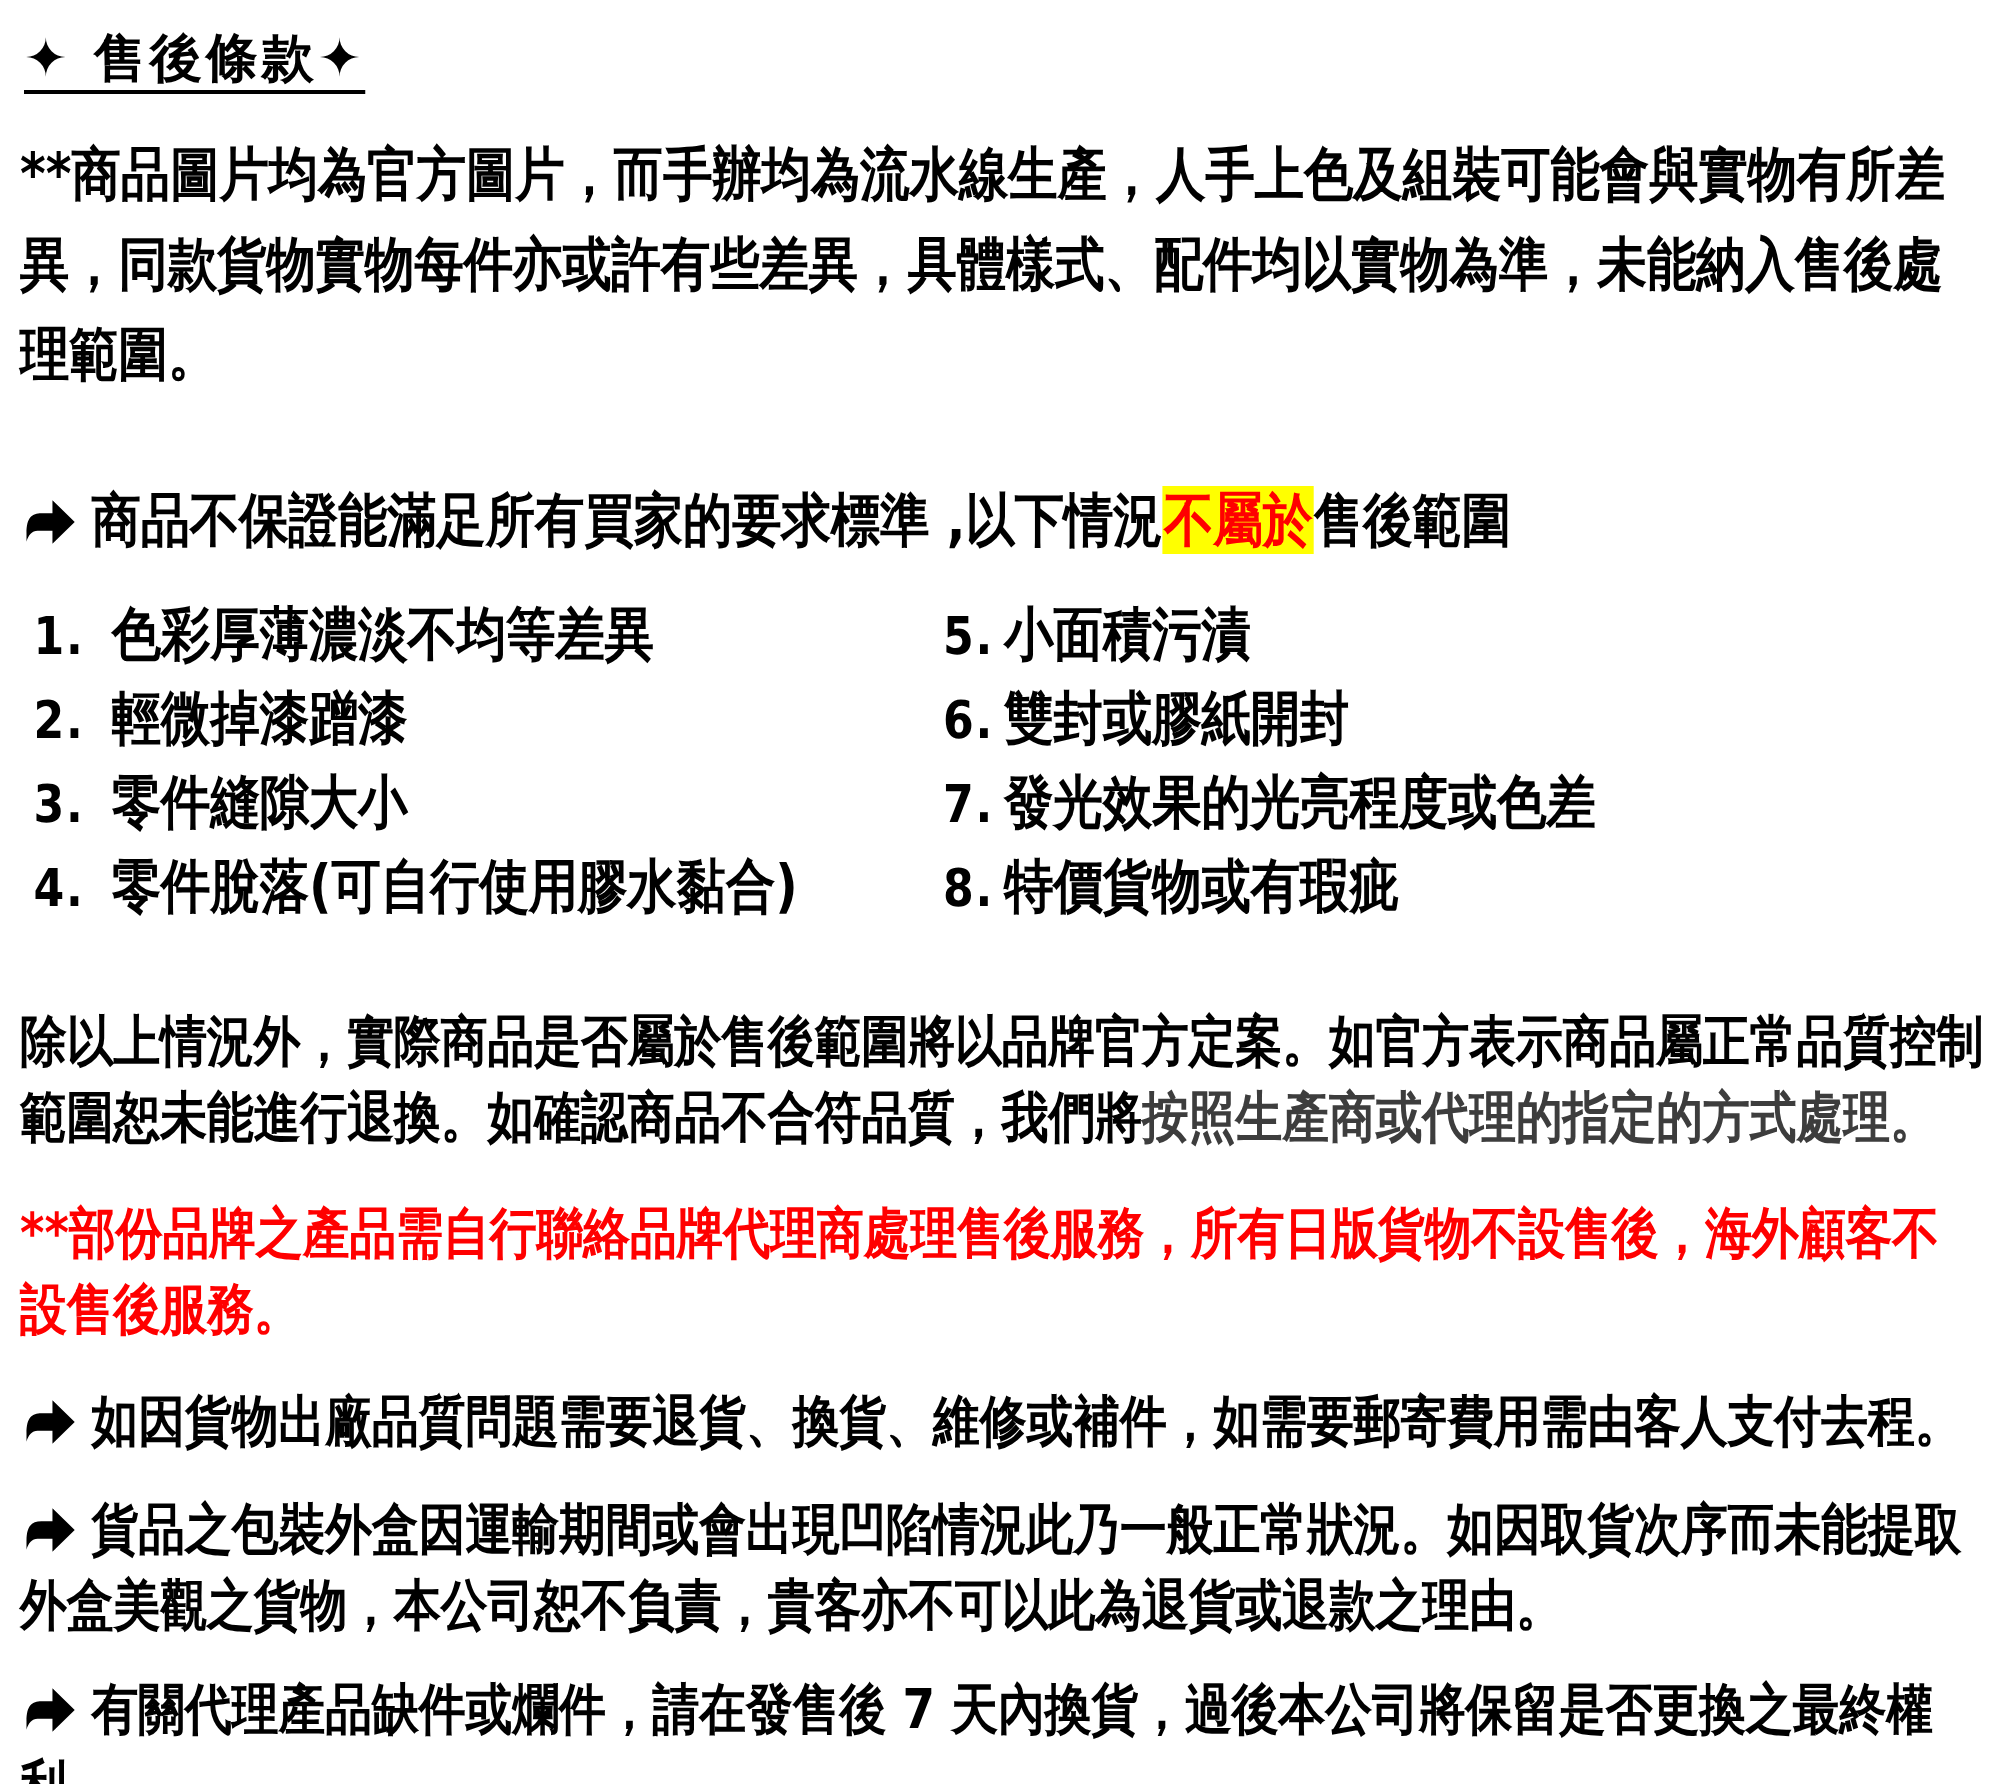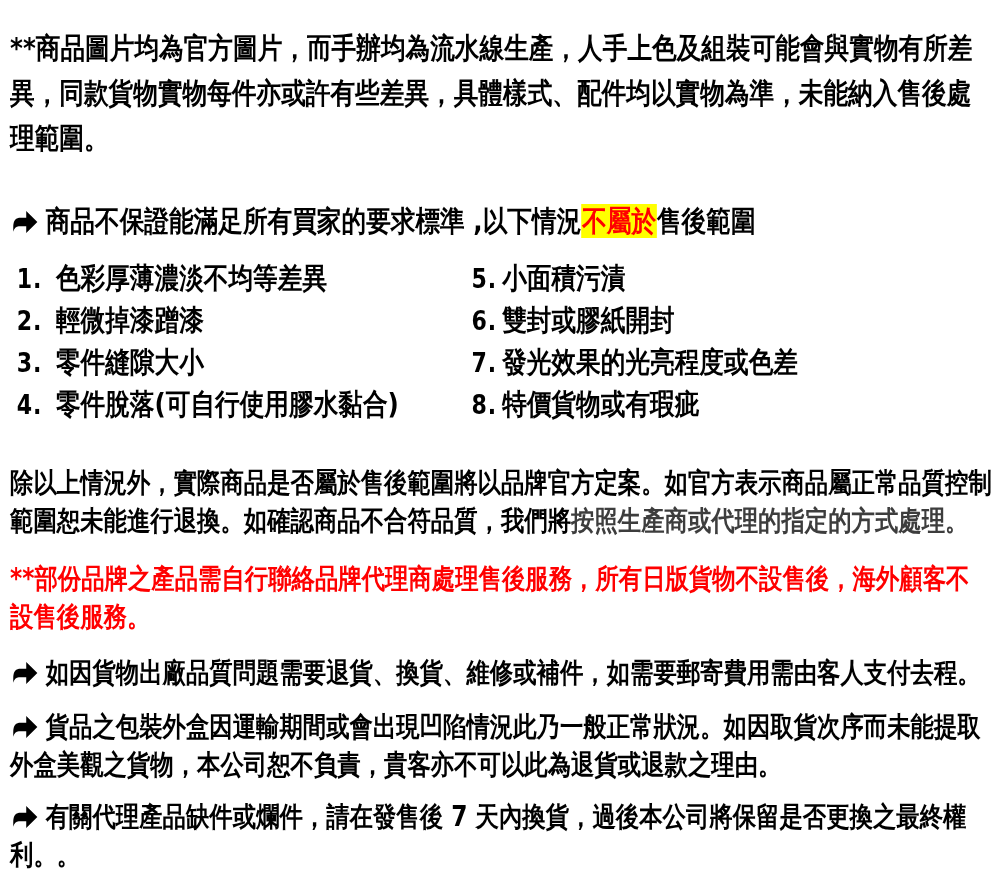"✦ 售後條款✦" h1.title { html: none -> <h1>✦ 售後條款✦</h1> }
